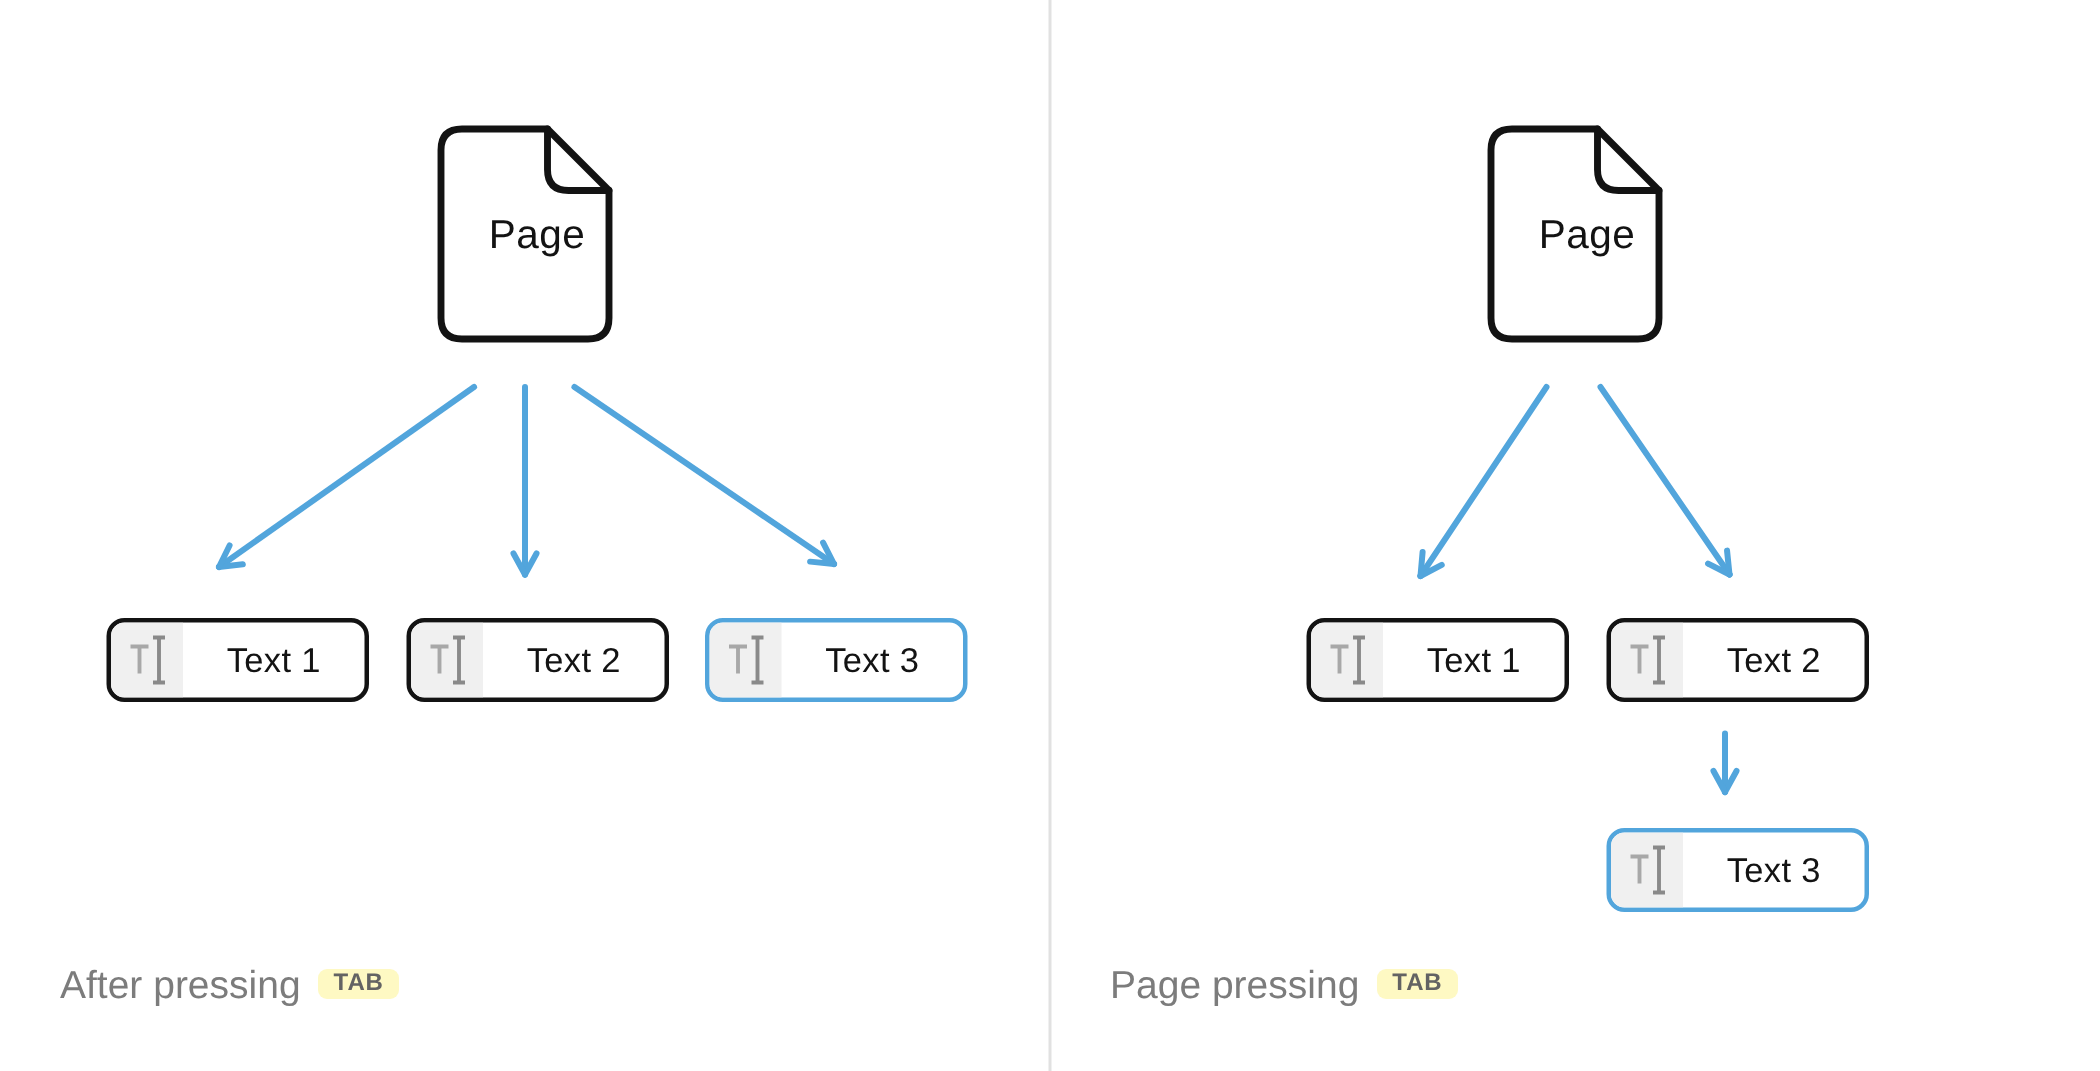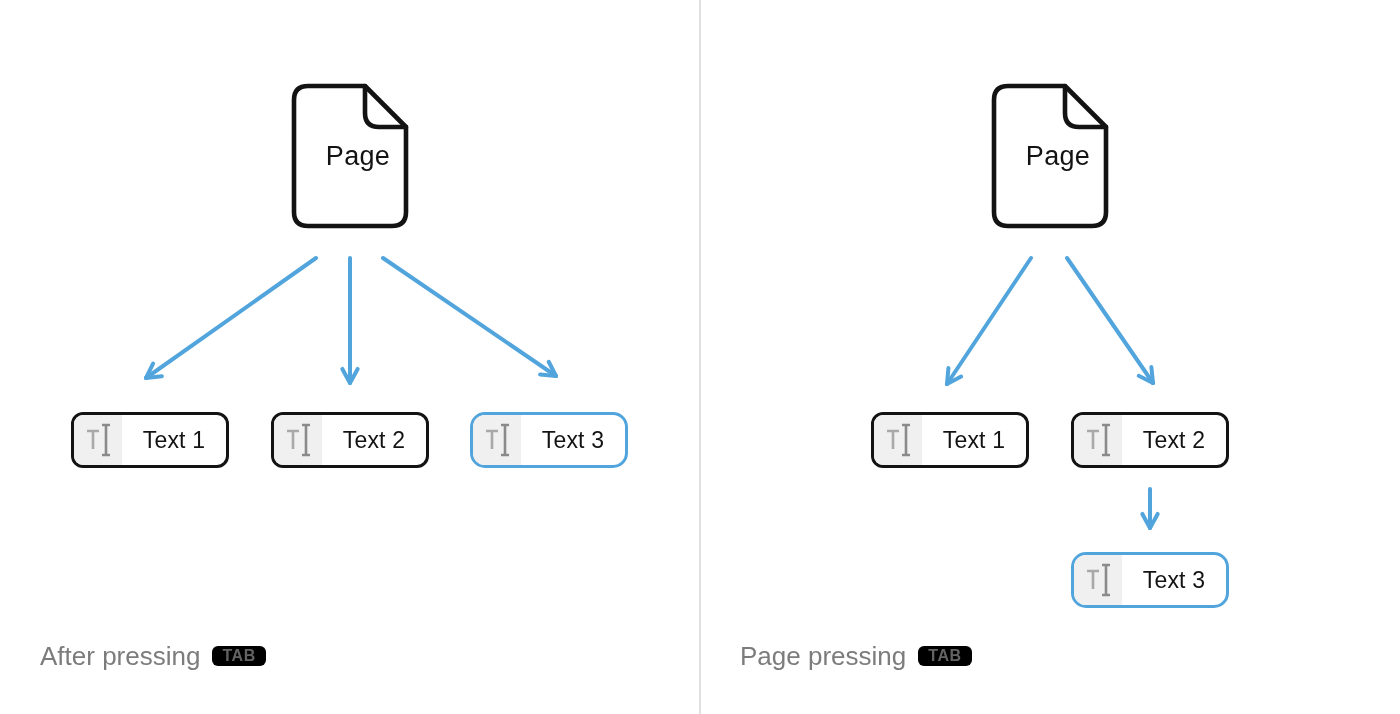"Text 1" .block { width: 158px -> 175px }
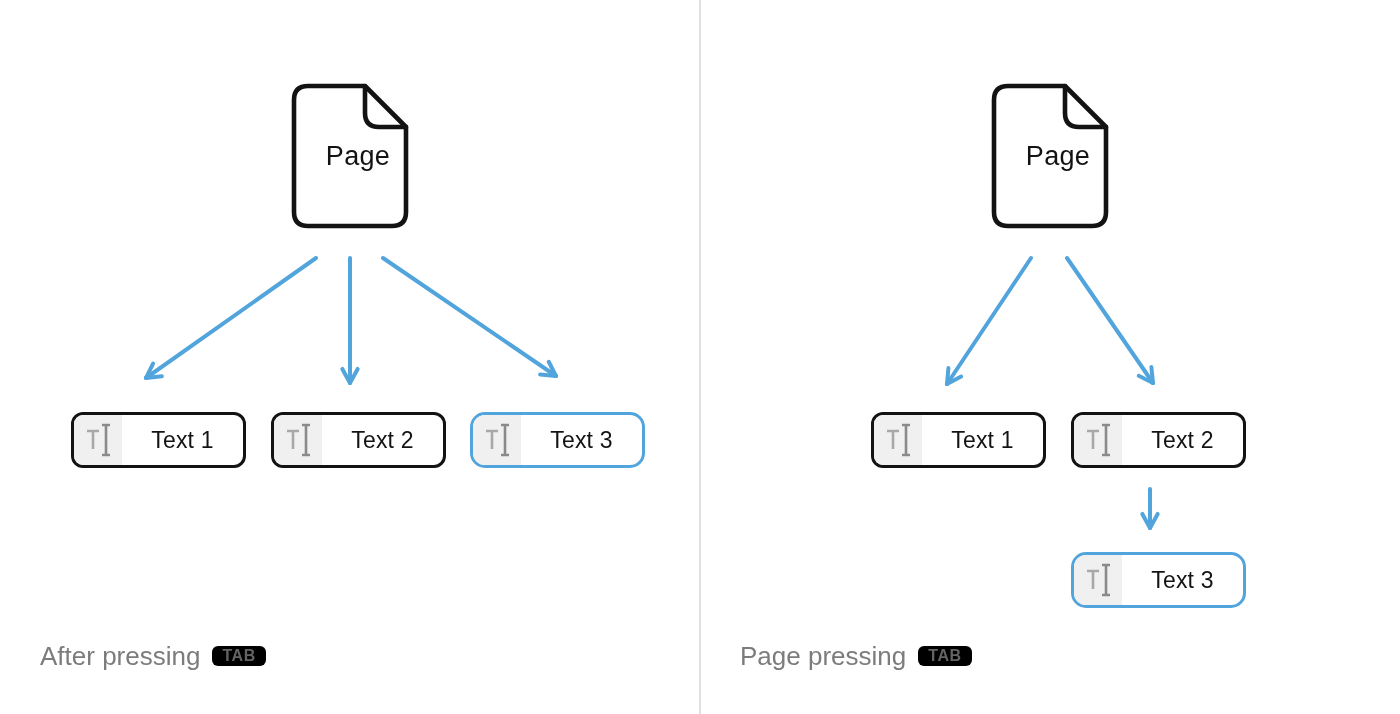"Text 3" .block.selected { border-radius: 15px -> none }
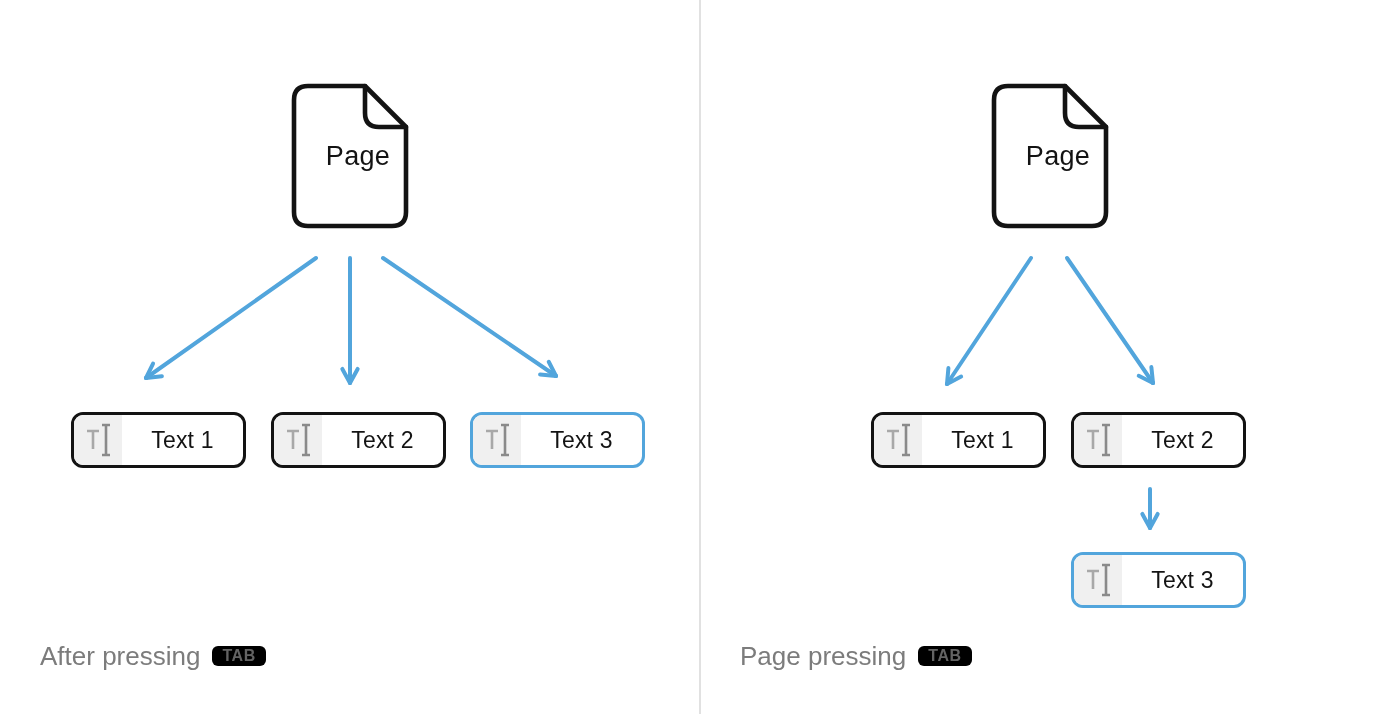"TAB" .key-badge { background: #000000 -> #fef9c3 }
